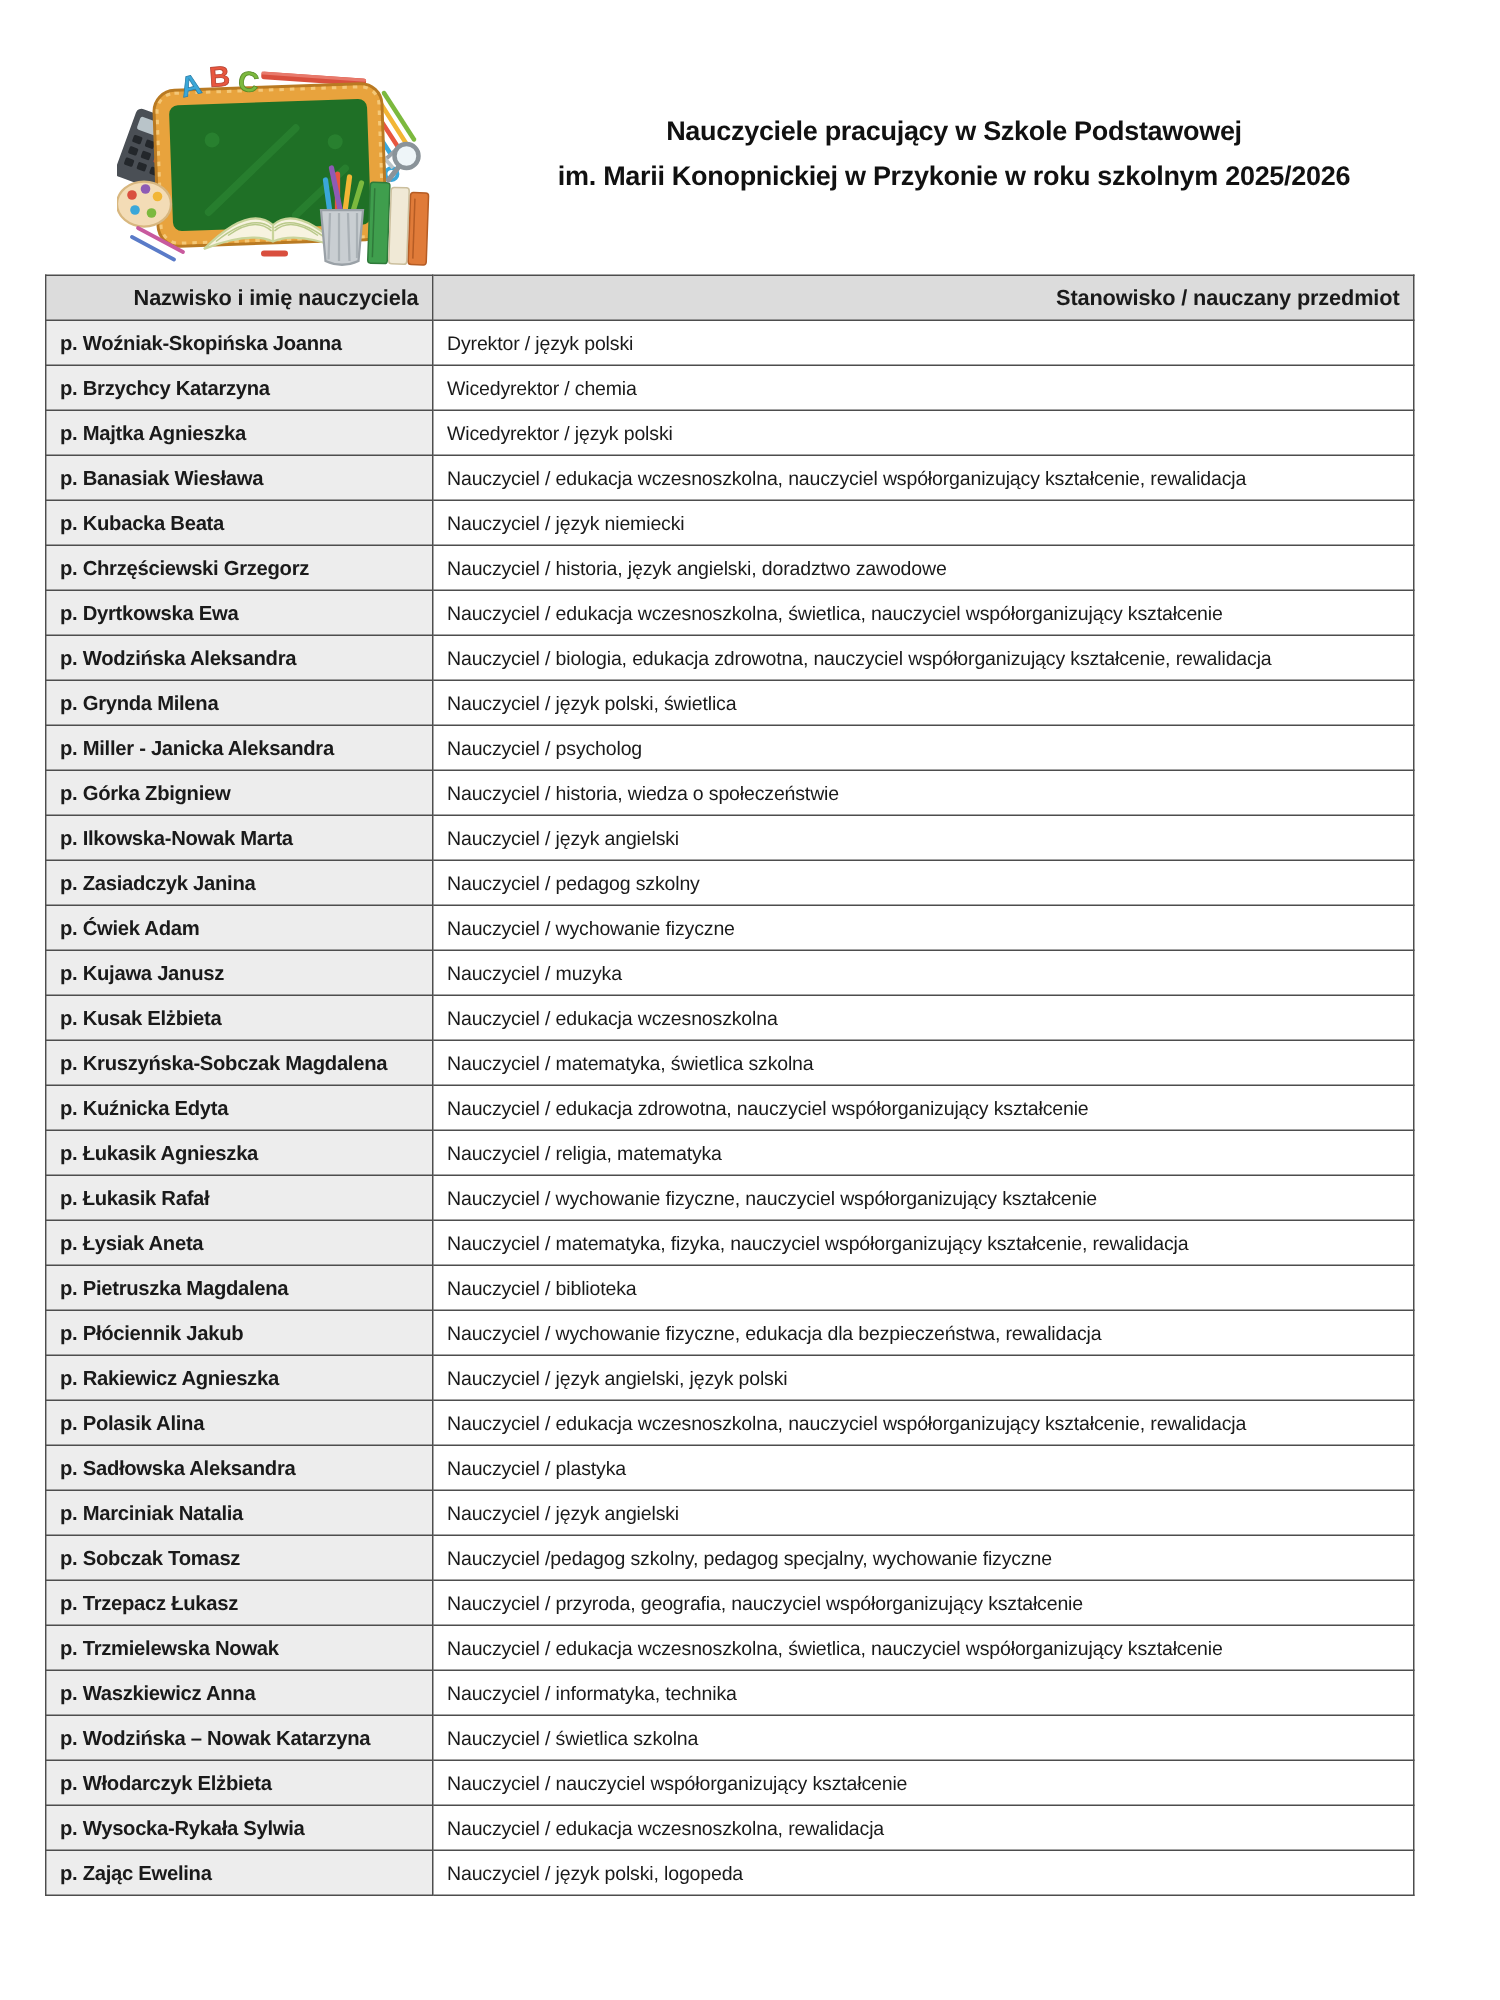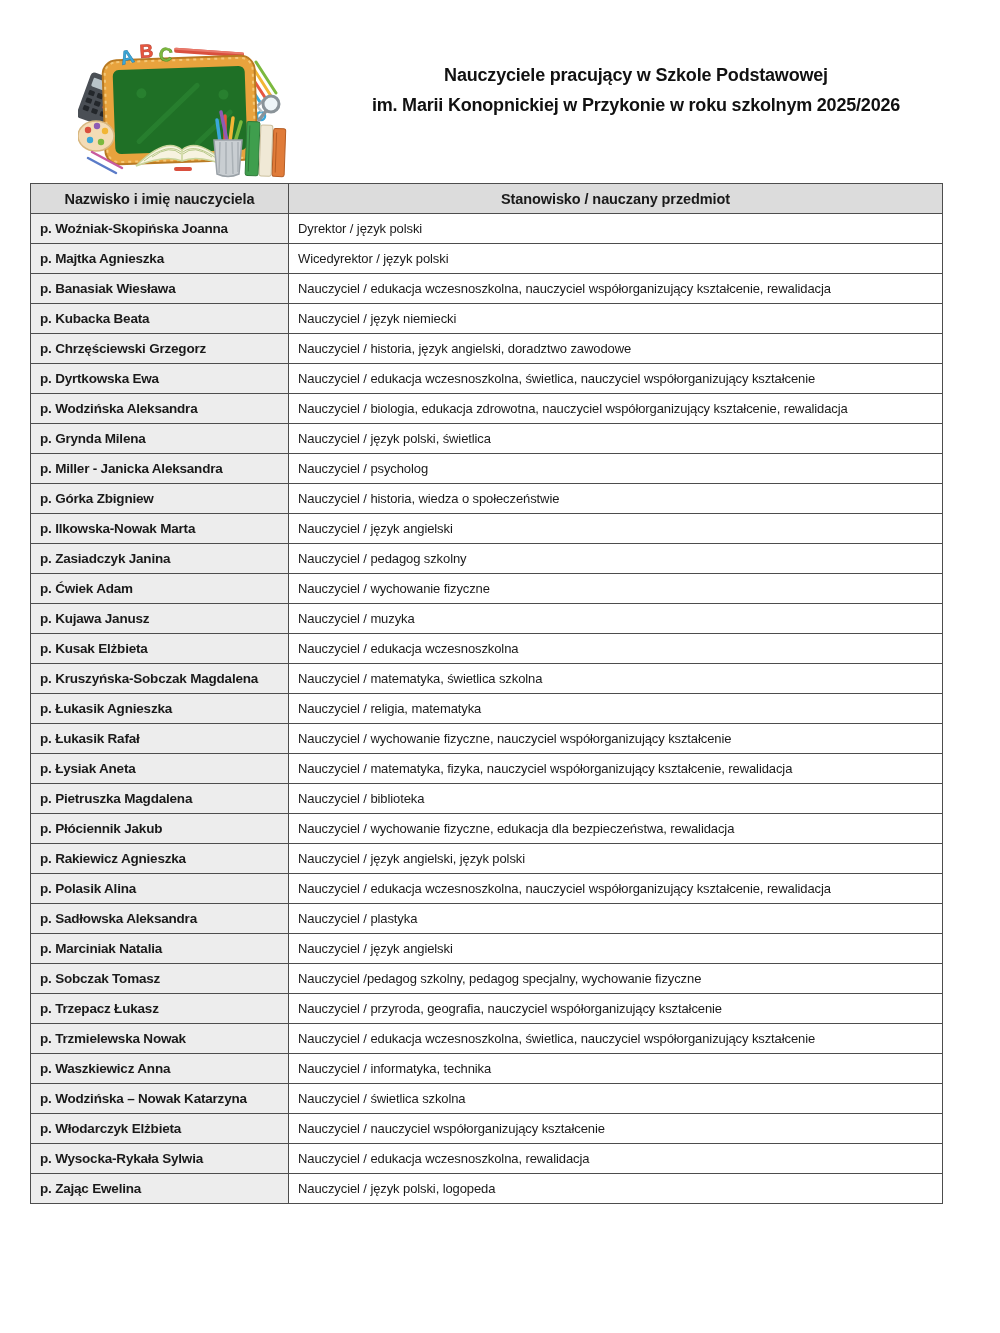"Nauczyciele pracujący w Szkole" .doc-title { top: 60px -> 72px }
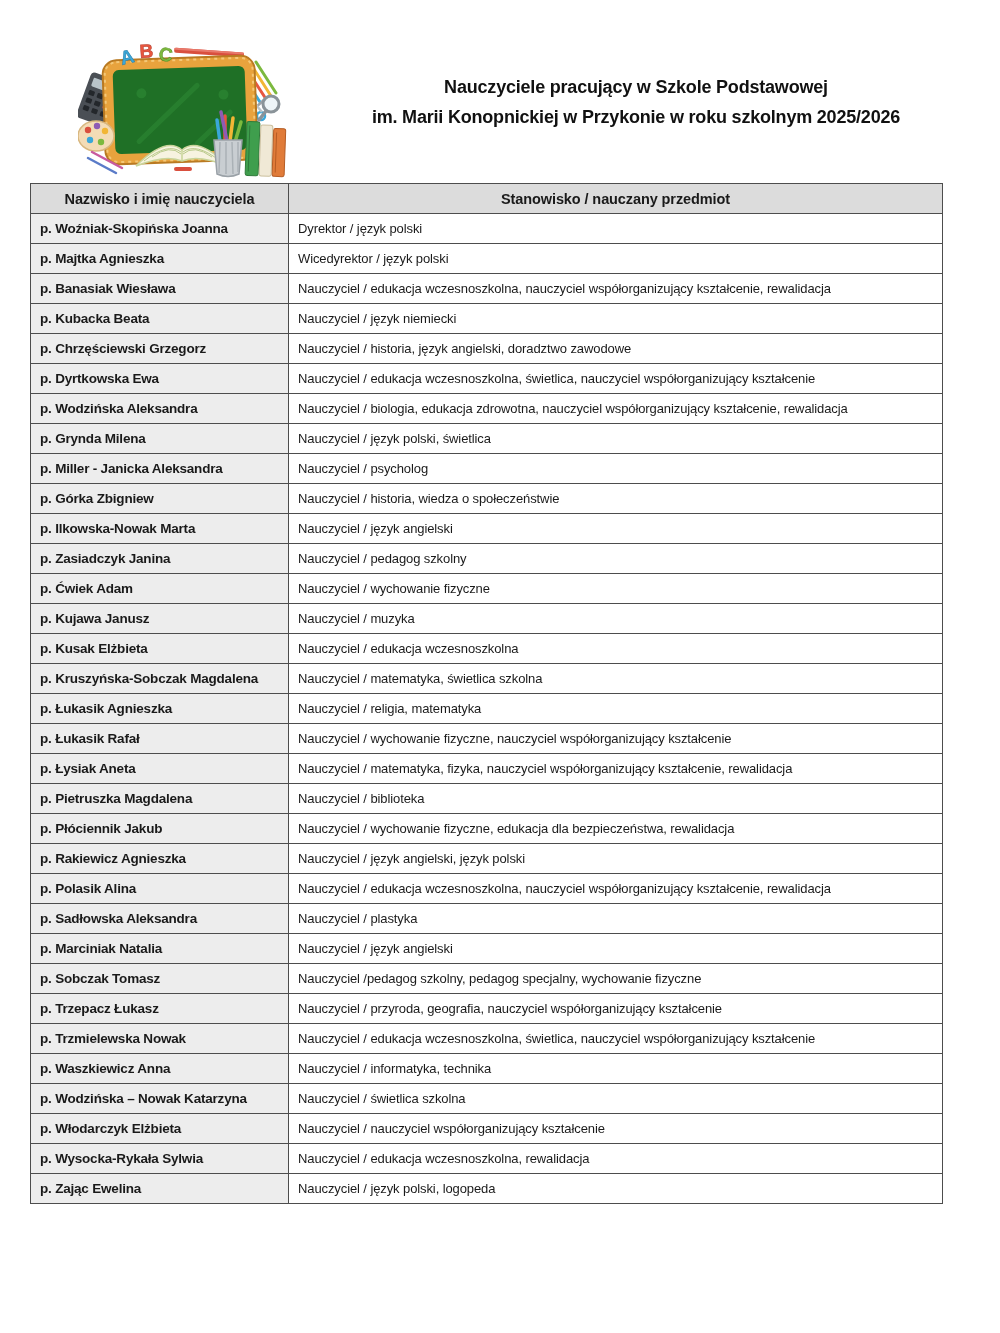"Nazwisko i imię nauczyciela" table.teachers th { text-align: center -> right }
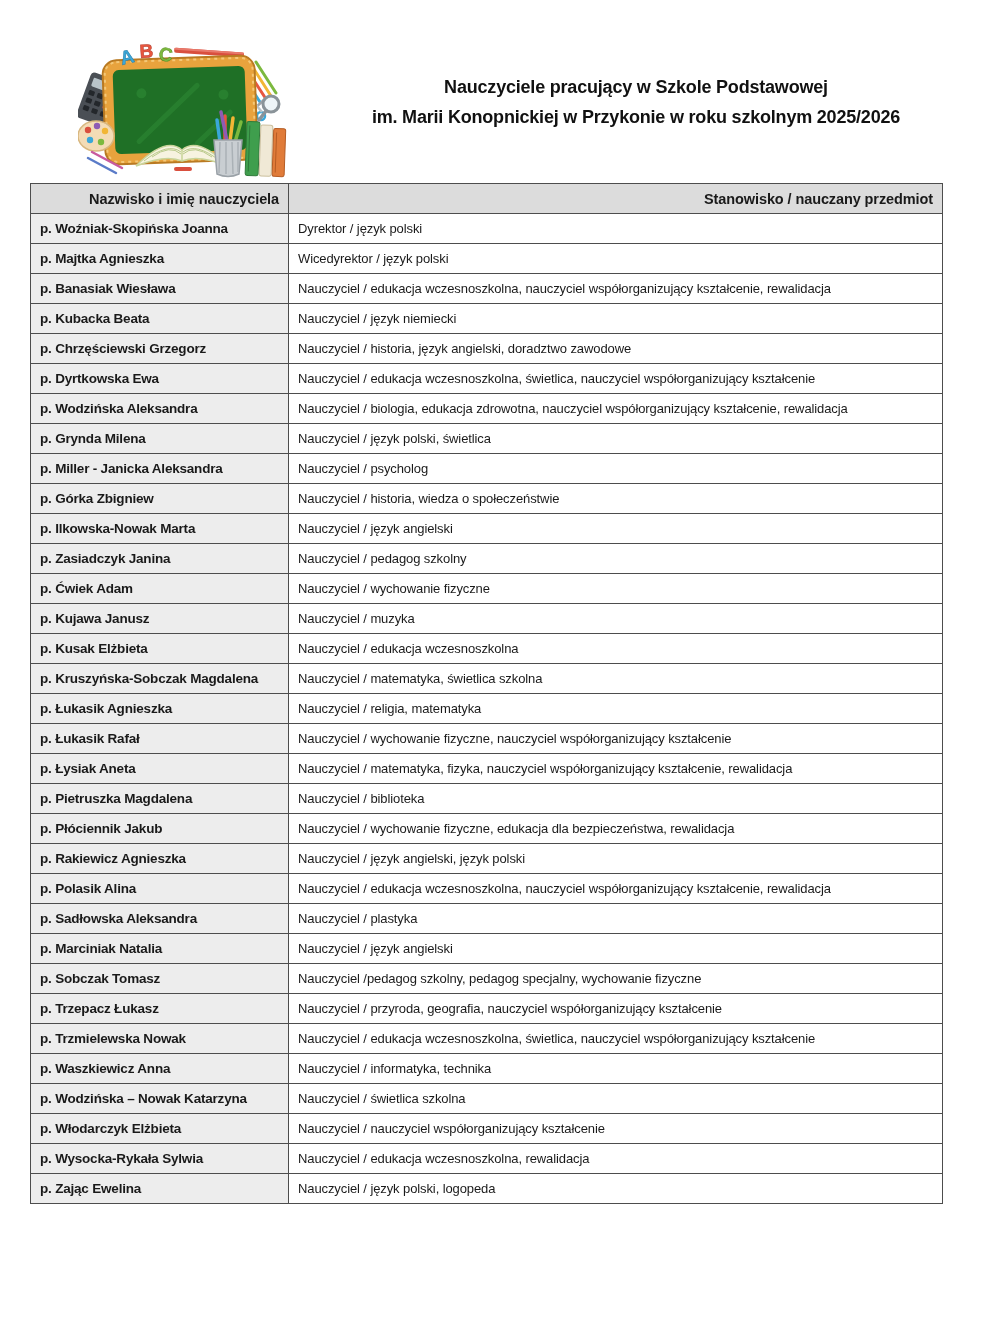"p. Brzychcy Katarzyna" tr { html: none -> <tr> <td>p. Brzychcy Katarzyna</td> <td>Wicedyrektor / chemia</td> </tr> }
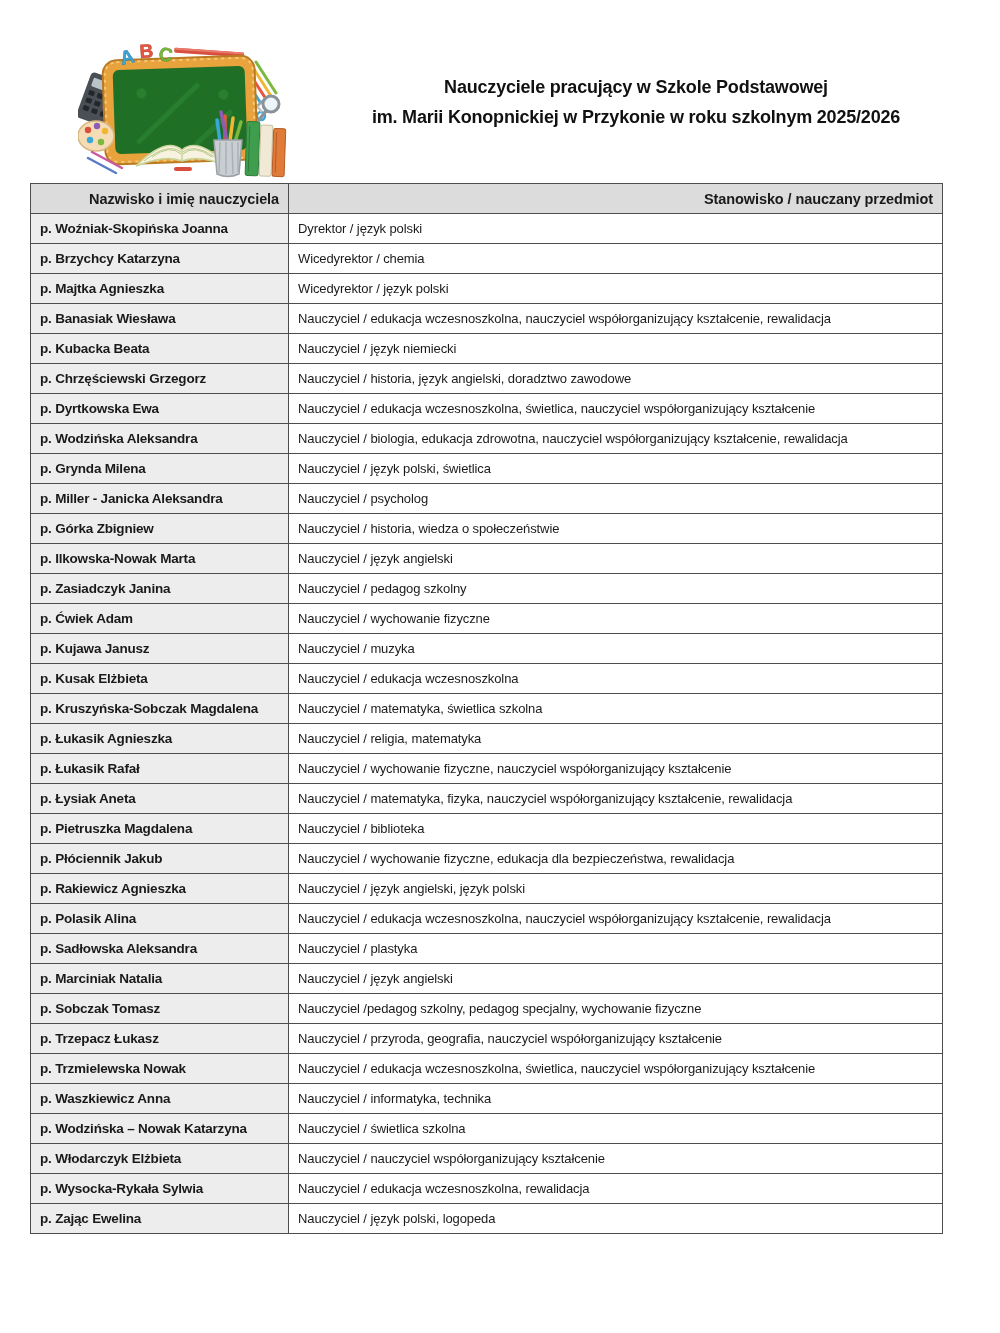"p. Kuźnicka Edyta" tr { html: none -> <tr> <td>p. Kuźnicka Edyta</td> <td>Nauczyciel / edukacja zdrowotna, nauczyciel współorganizujący kształcenie</td> </tr> }
